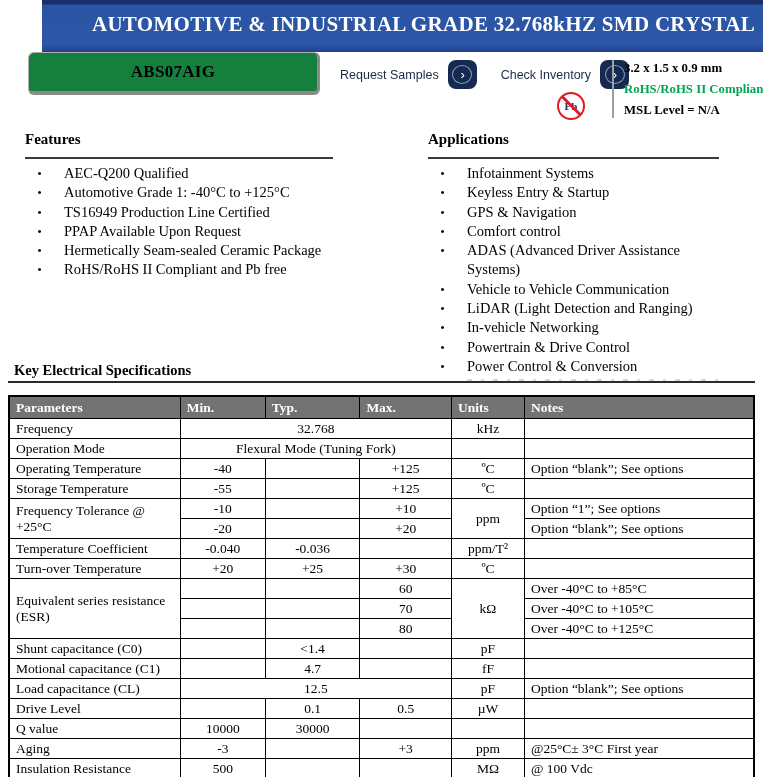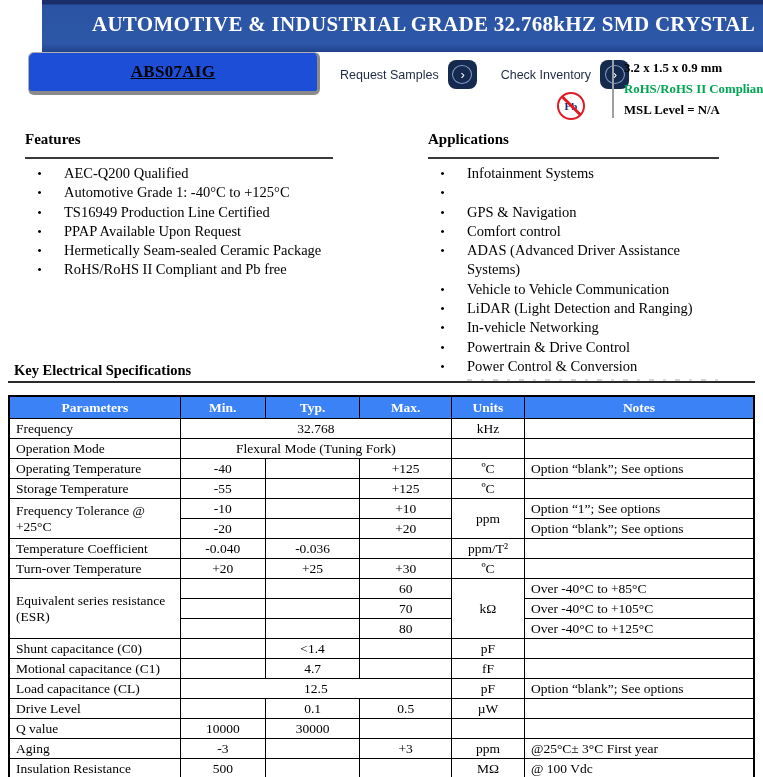"ABS07AIG" .part-box { background: #1d4ed8 -> #15803d; text-decoration: underline -> none }
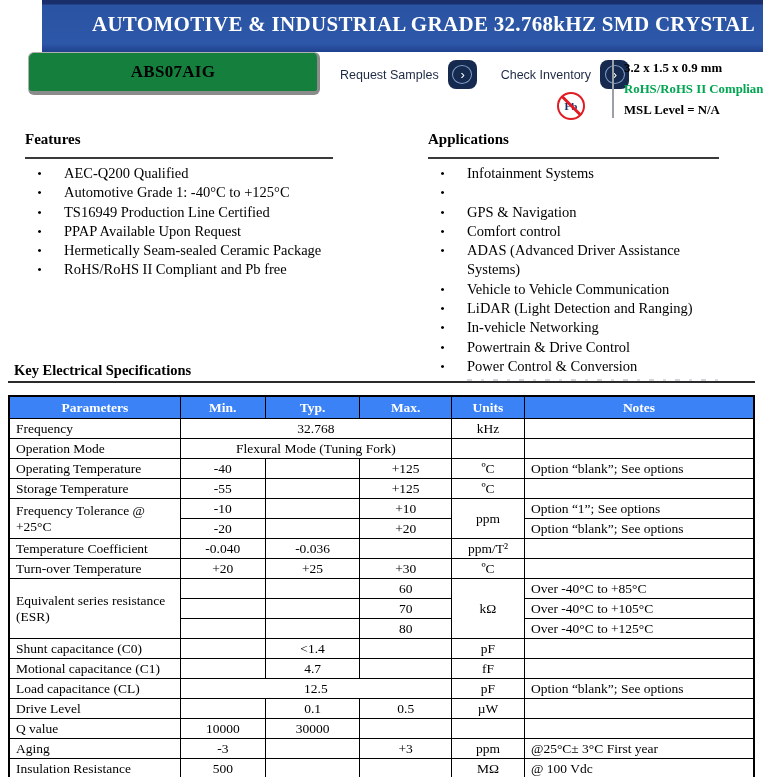"Keyless Entry & Startup" span { html: none -> <span>Keyless Entry &amp; Startup</span> }
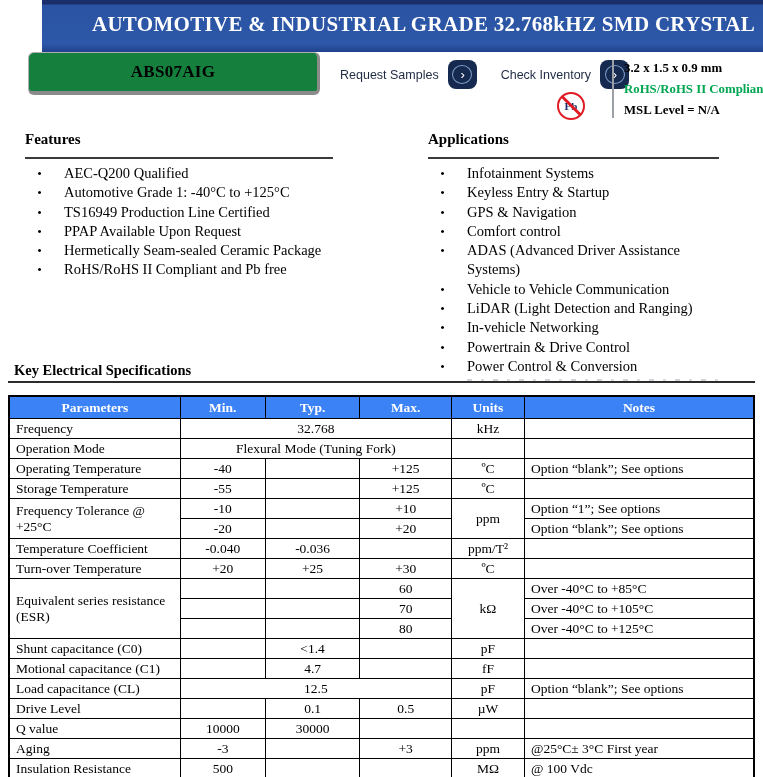"Parameters" table.specs thead th { background: #3b82f6 -> #737373; text-align: center -> left }
